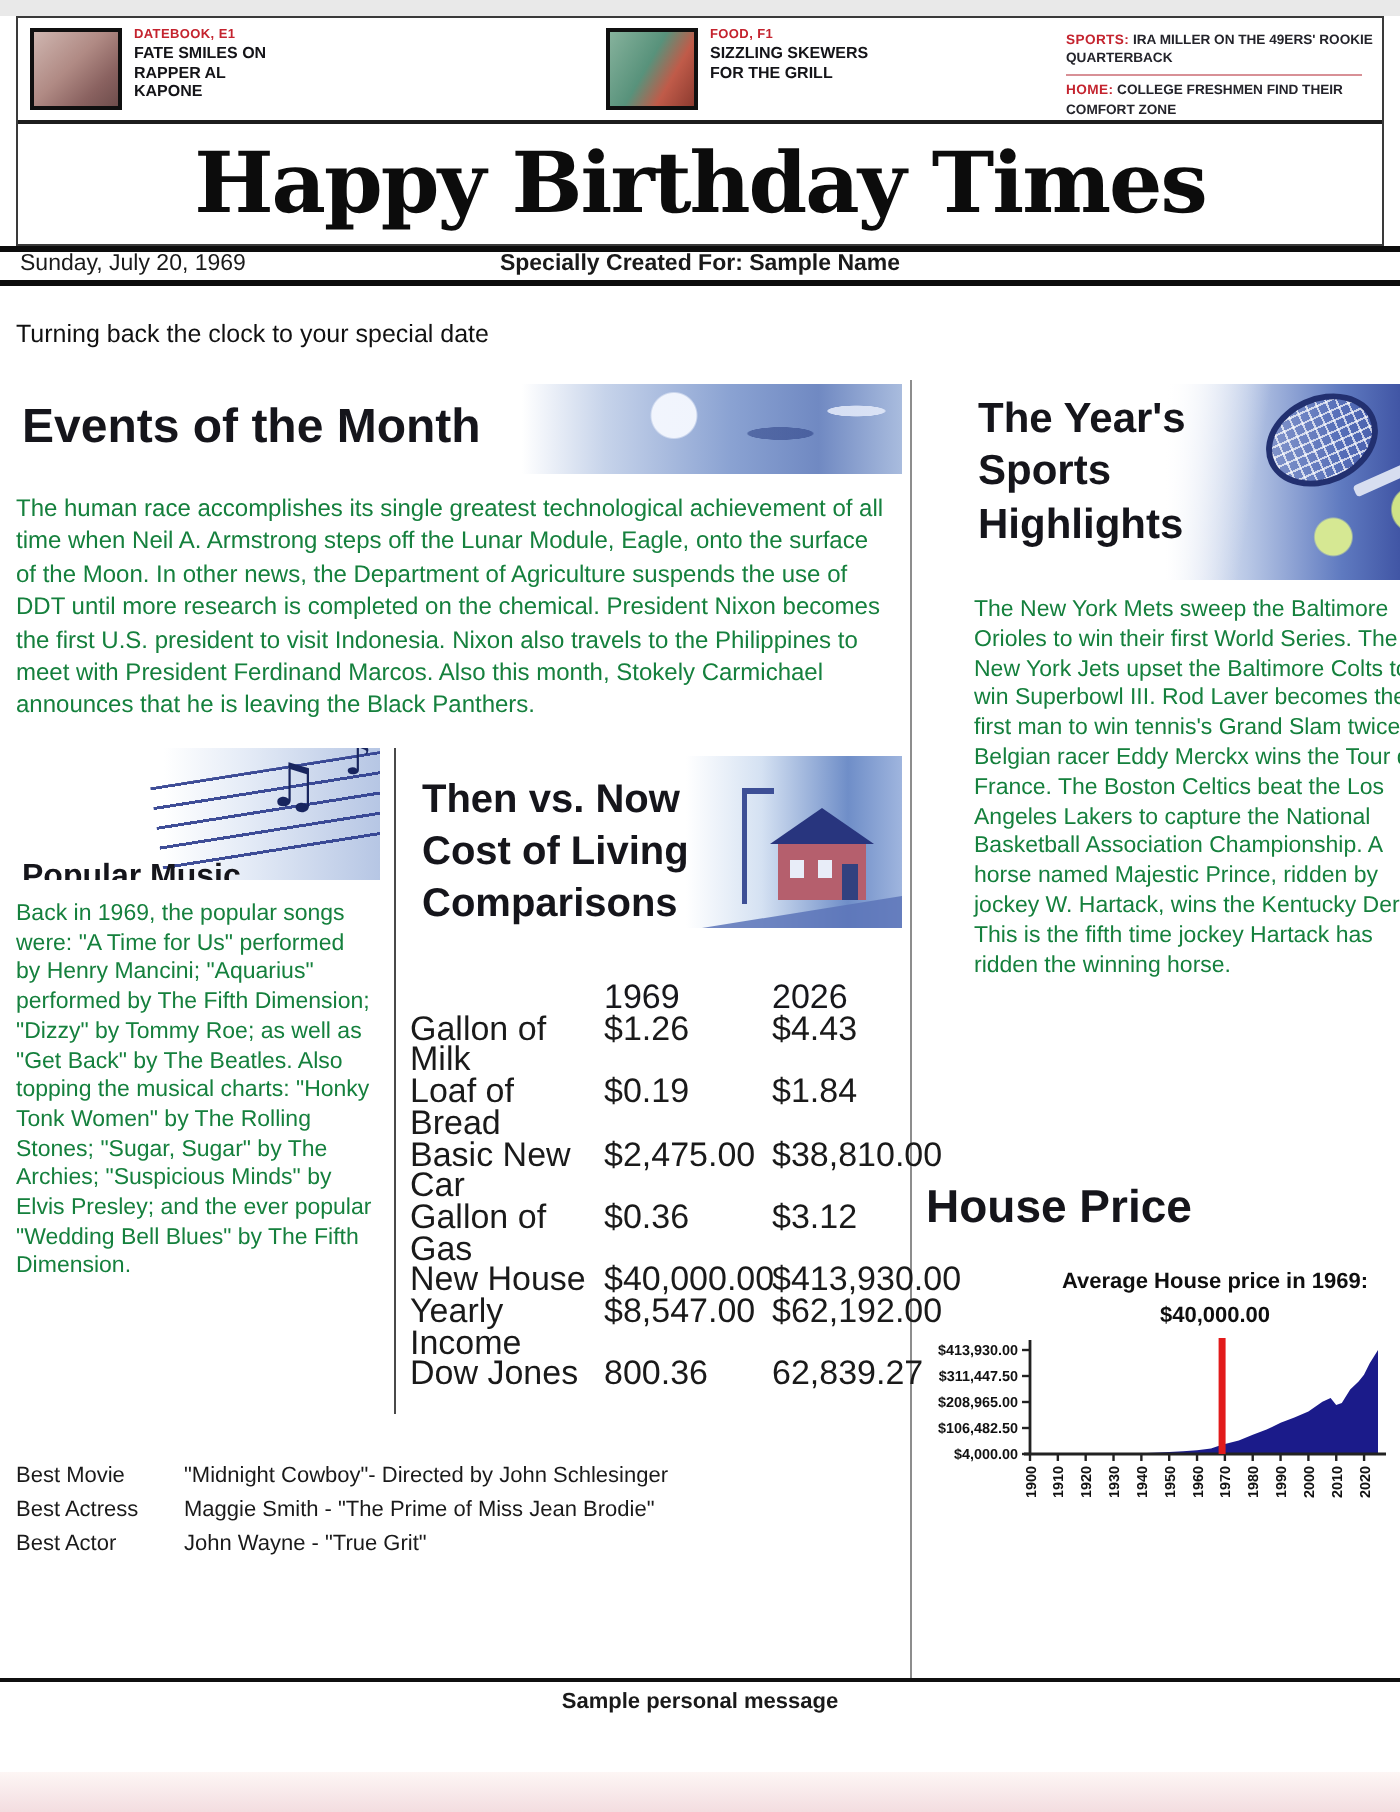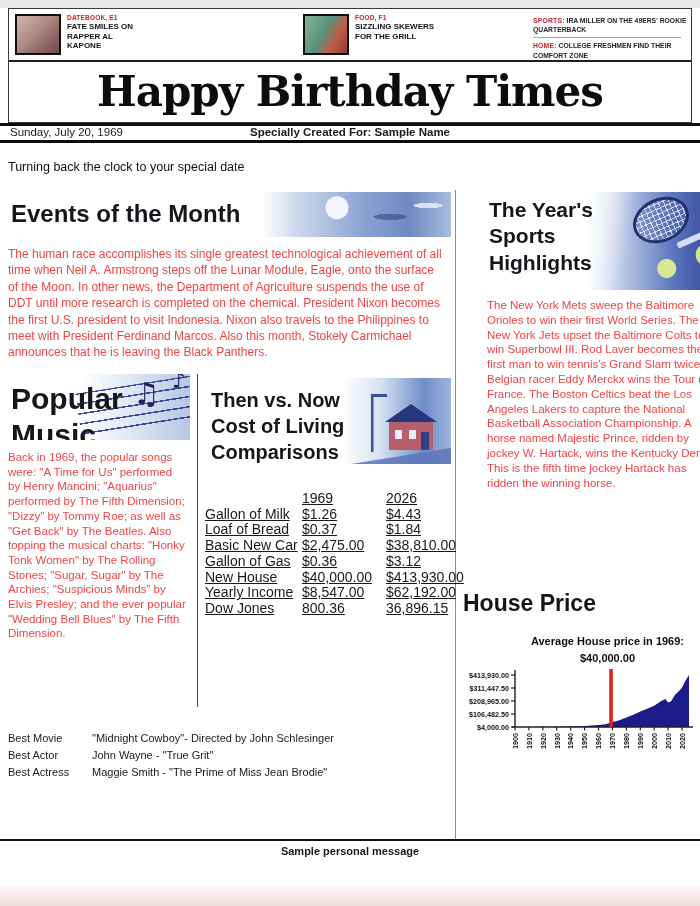"The human race accomplishes its" .body-text { color: #ef4444 -> #15803d }
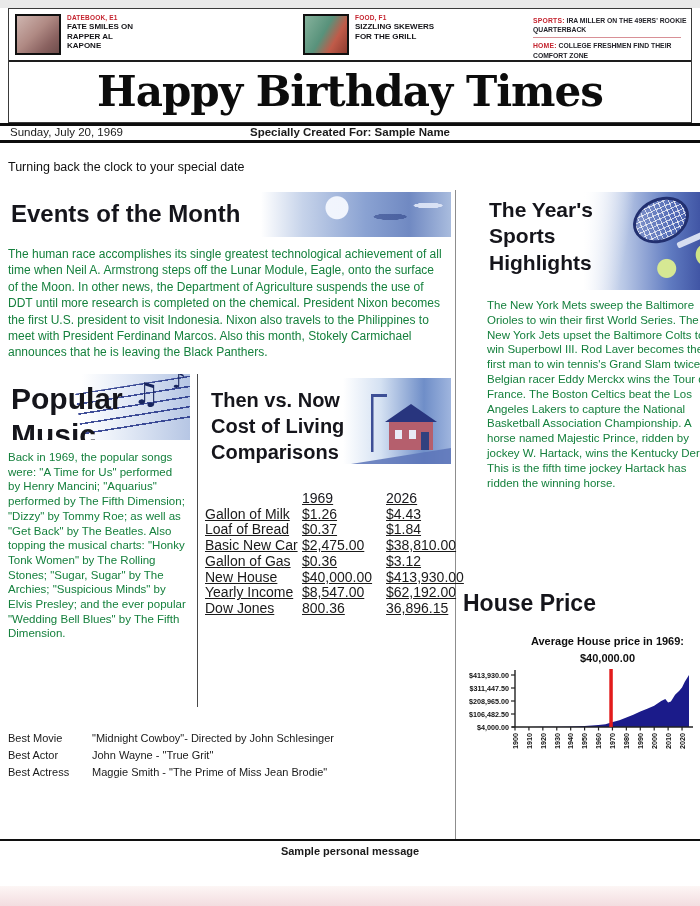"Popular Music" #music .band h2 { font-size: 30px -> 16px; margin-top: none -> 48px }
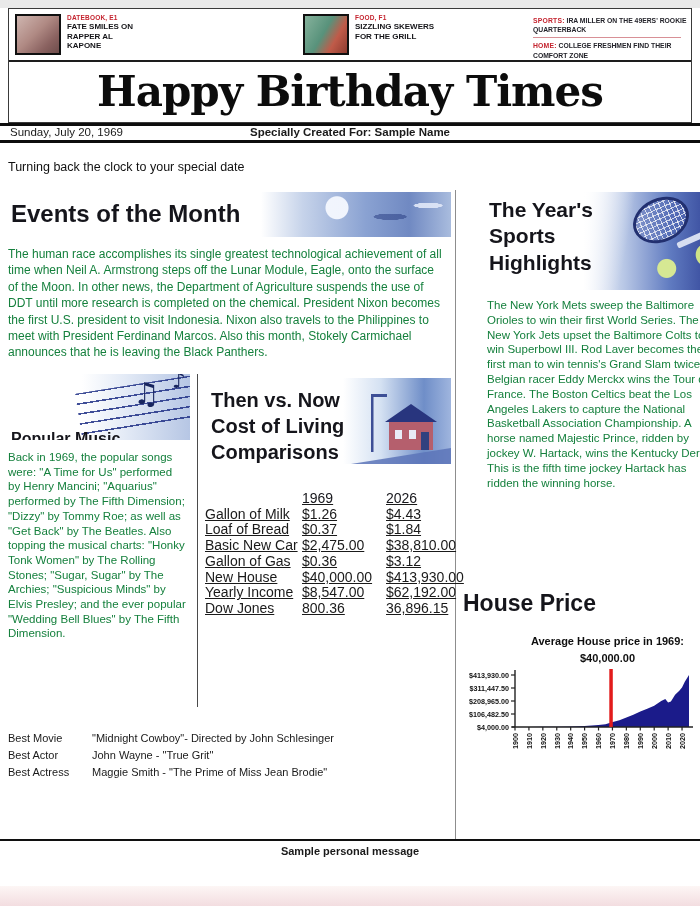"1969" #cost-table { font-size: 14px -> 17px; text-decoration: underline -> none }
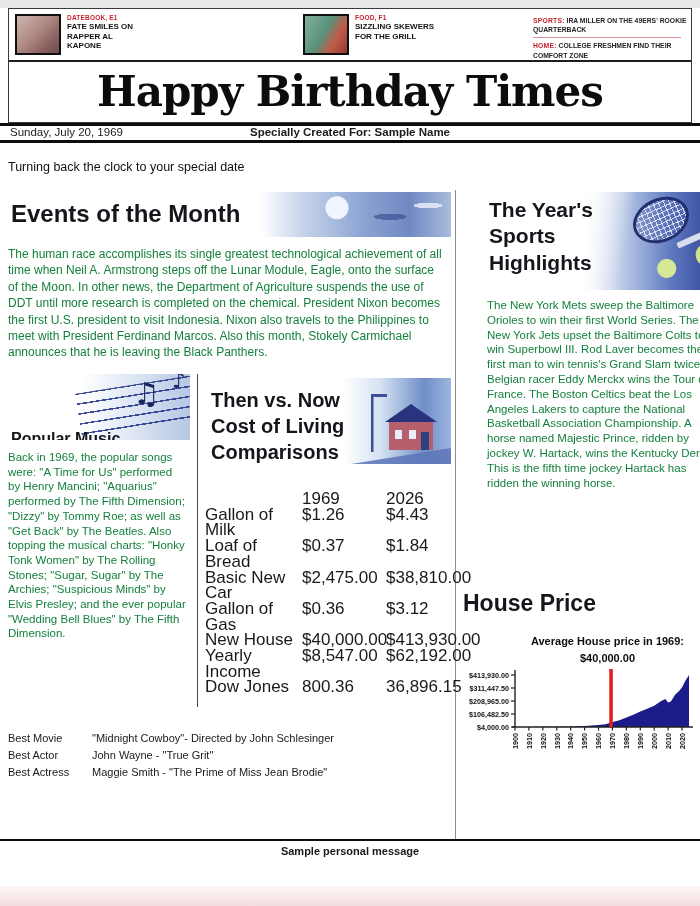"$0.37" span { text: $0.37 -> $0.19 }
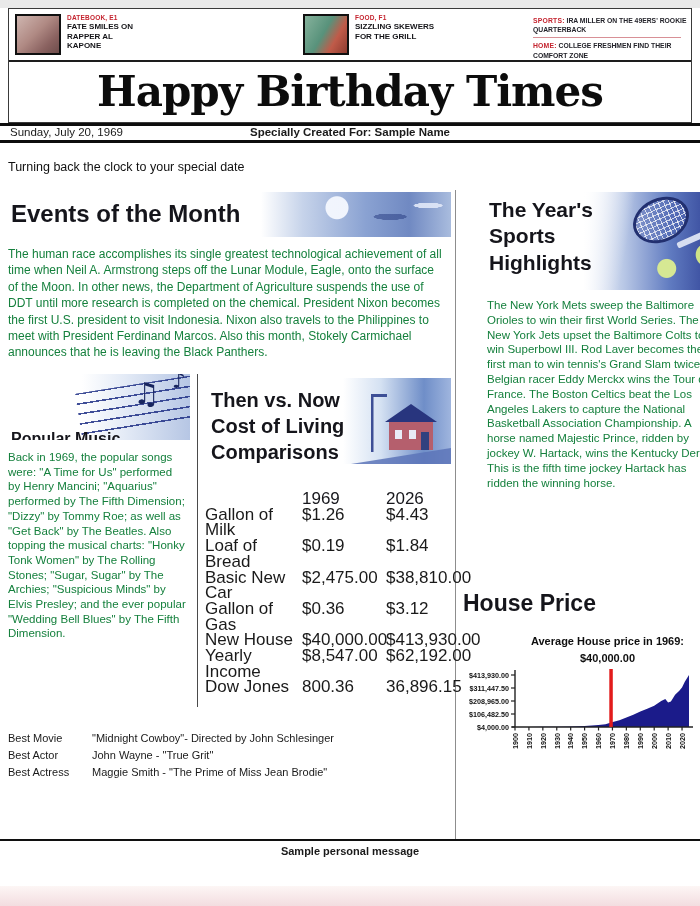"36,896.15" span { text: 36,896.15 -> 62,839.27 }
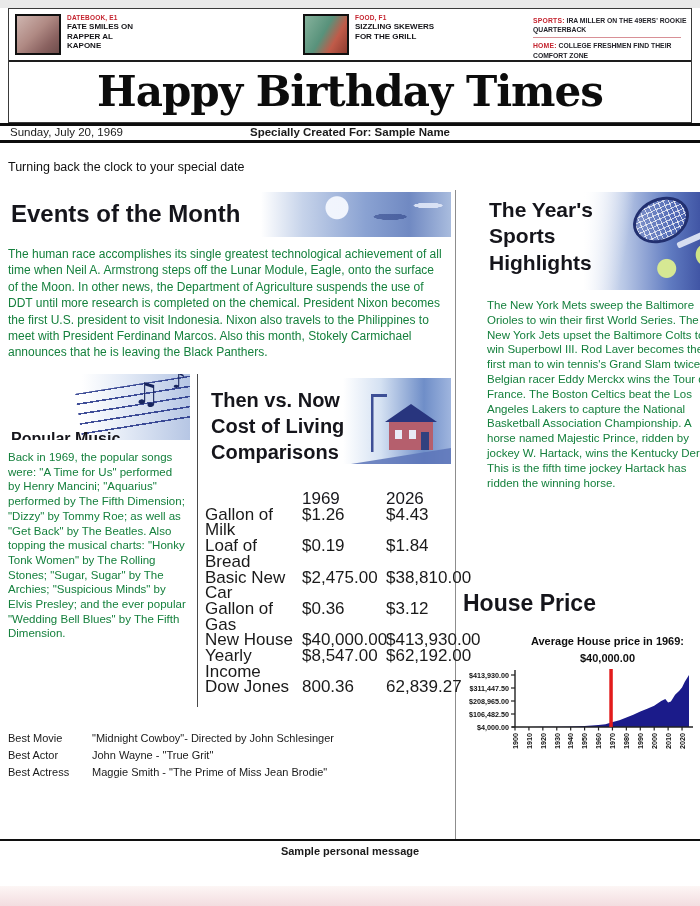"Best Actor" div.movie-row { order: before "Best Actress" -> after "Best Actress" }
